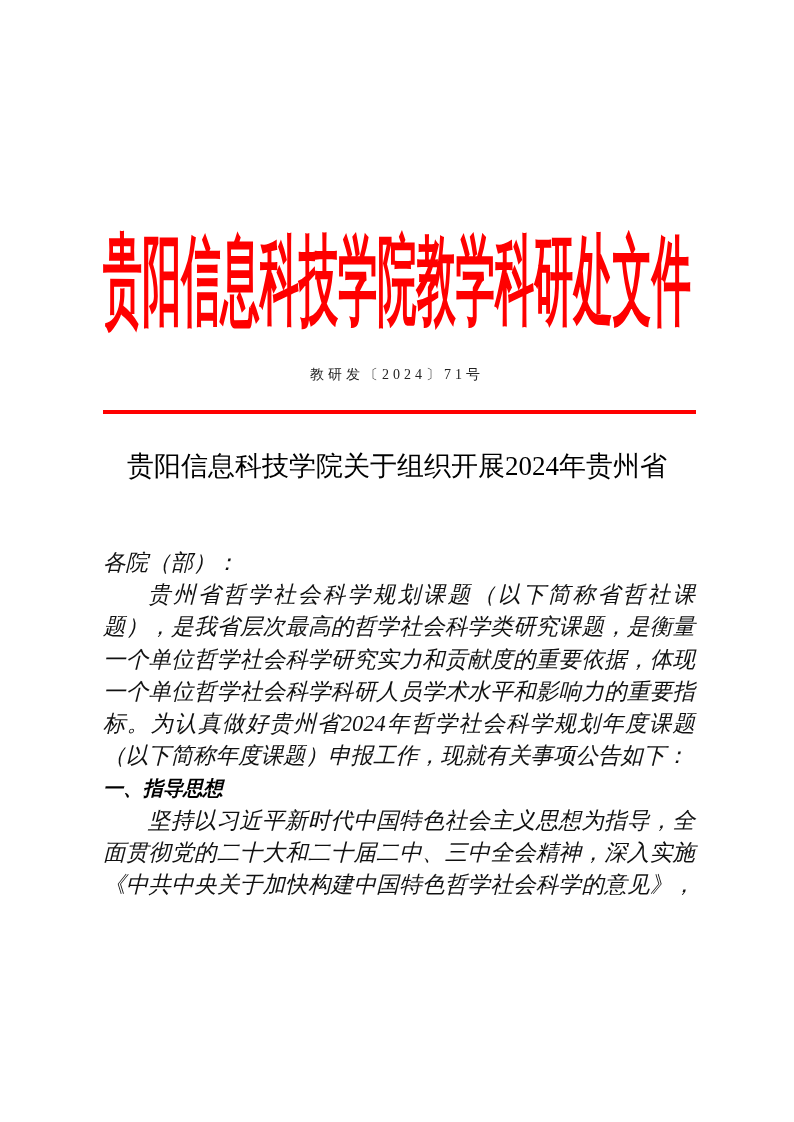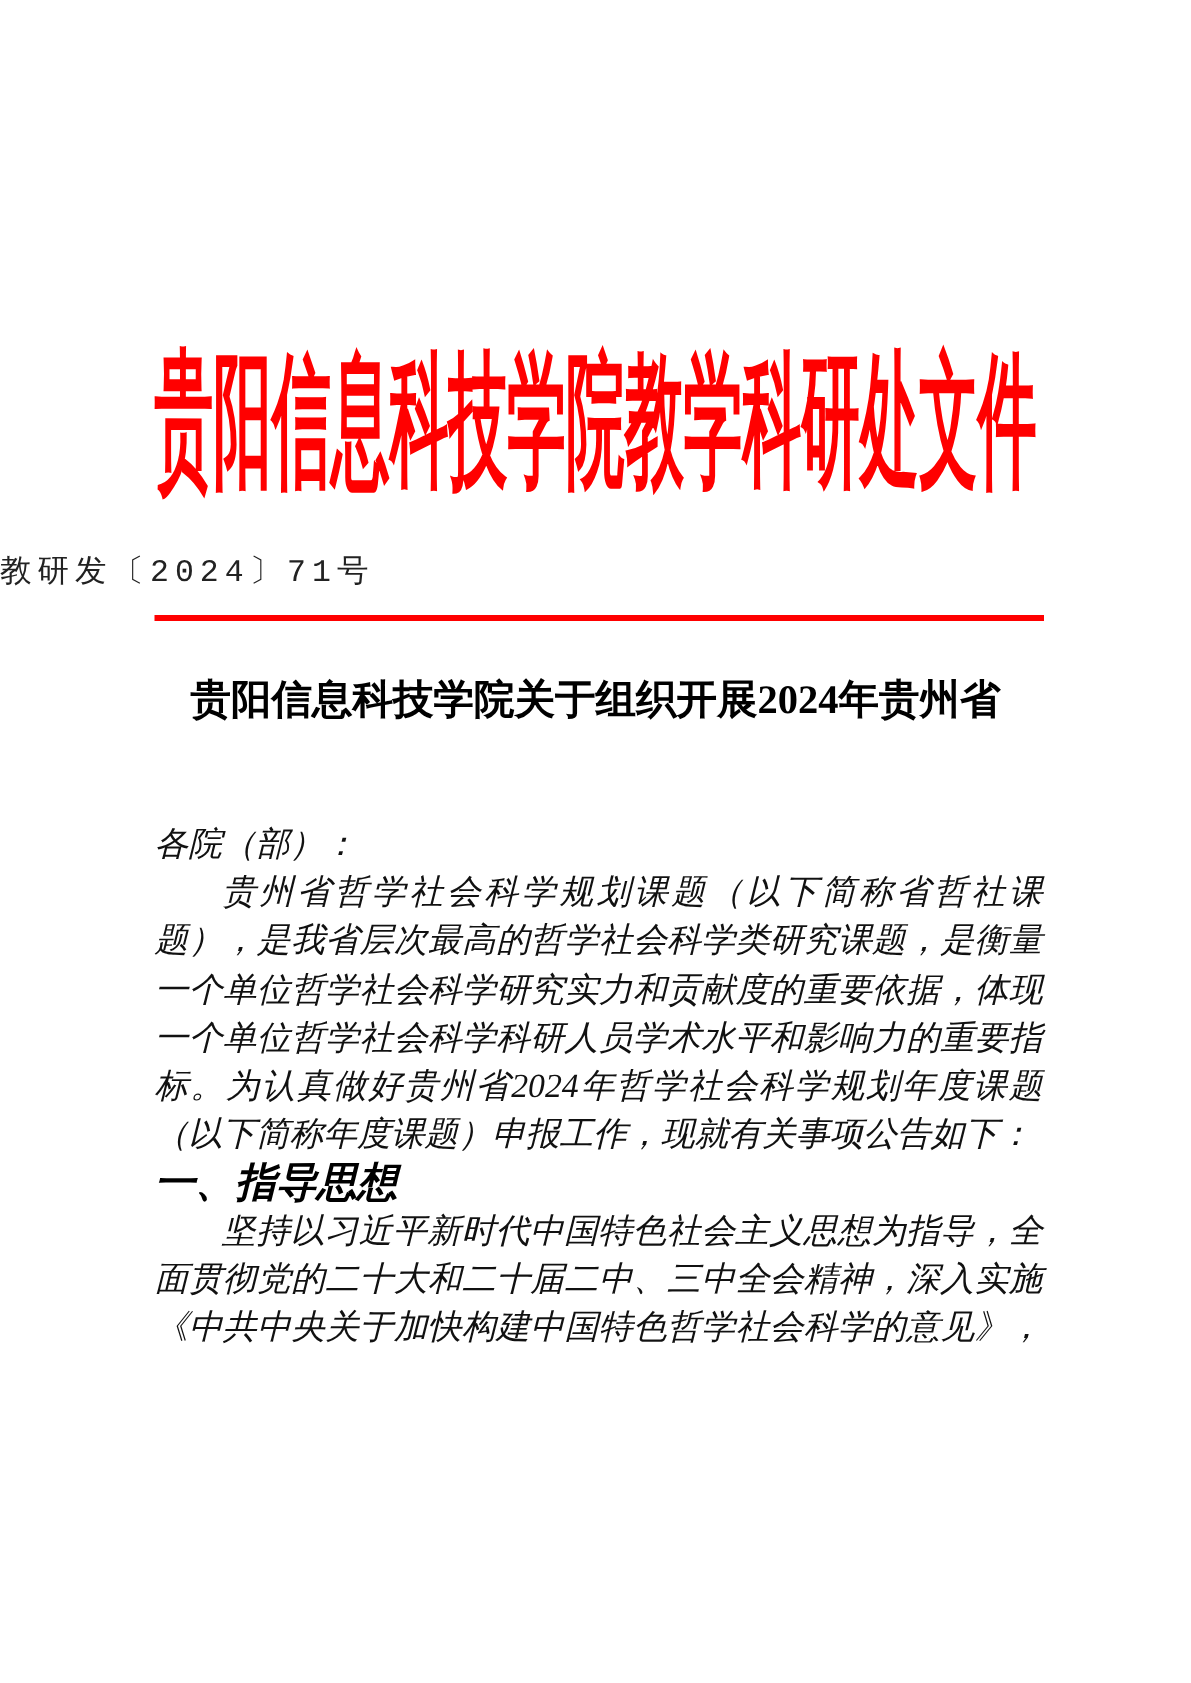"教研发〔2024〕71号" .doc-number { font-family: Liberation Mono, monospace -> Liberation Serif, serif; font-size: 21px -> 14px; text-align: left -> center }
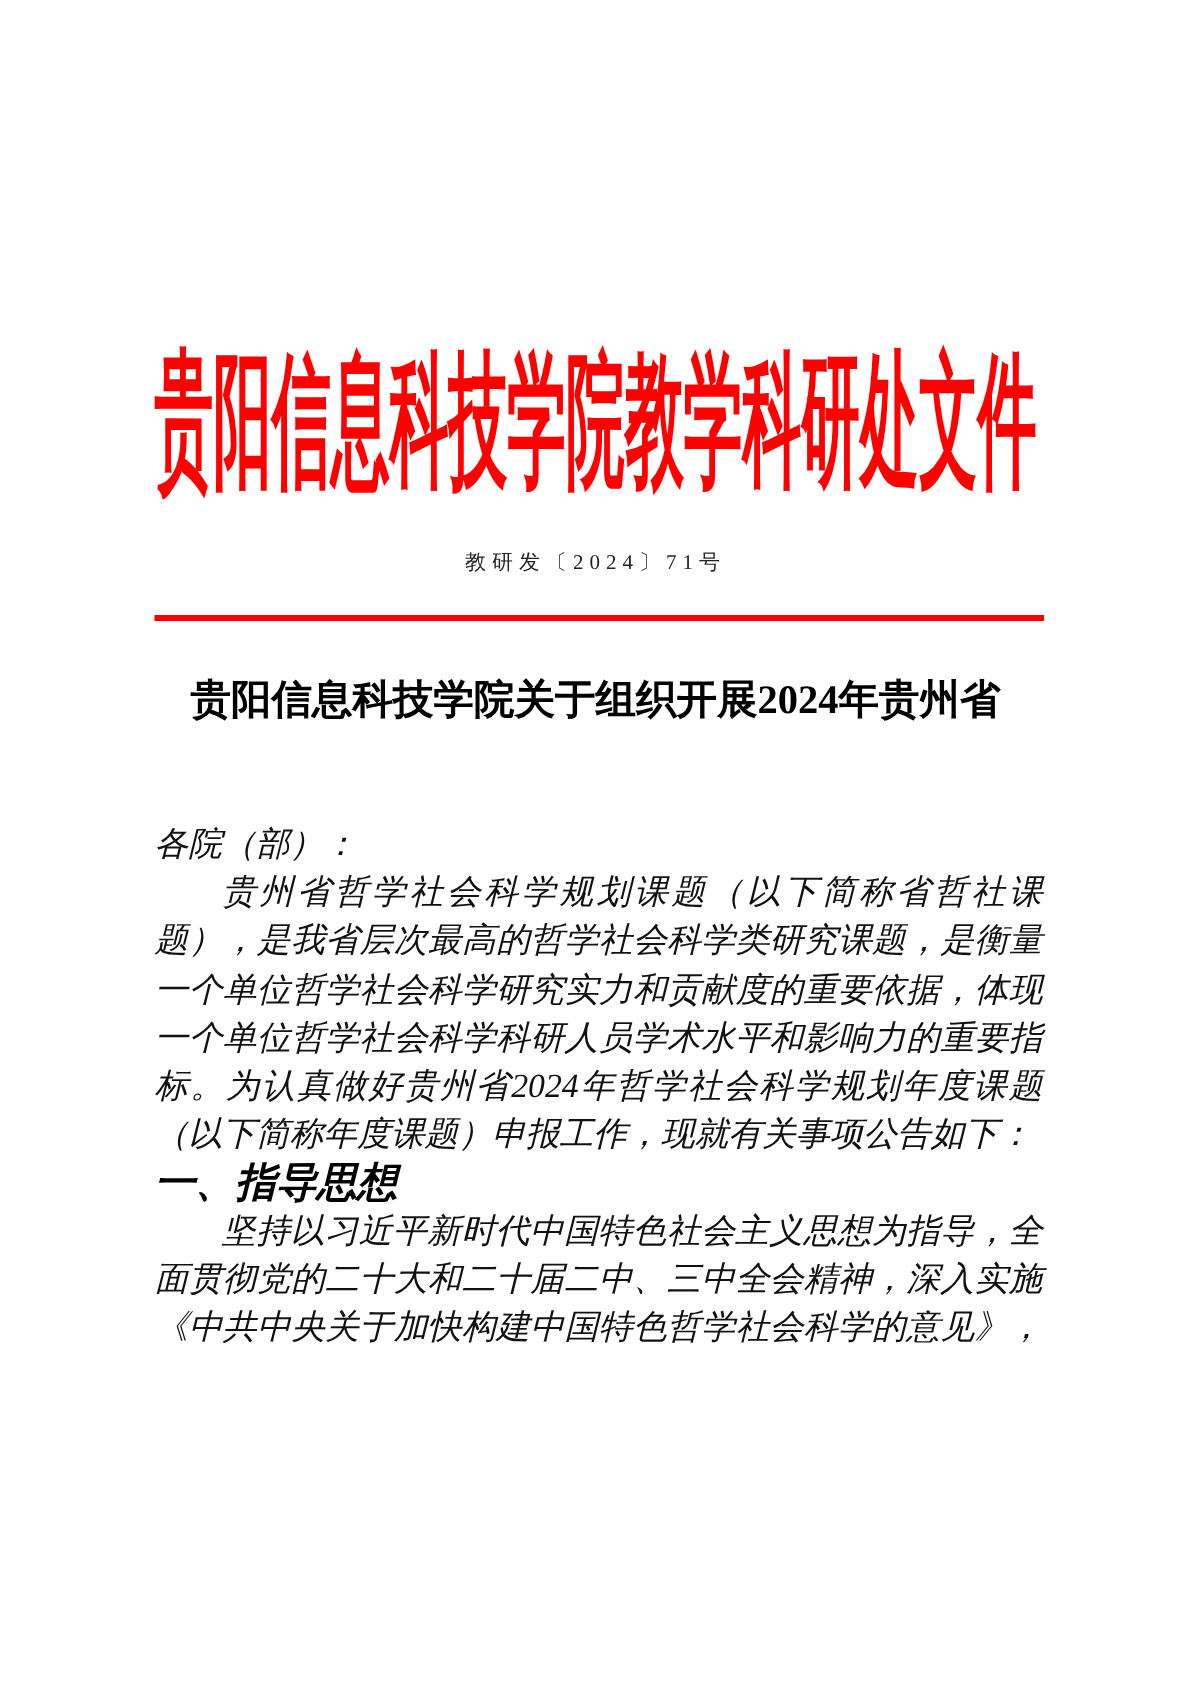"贵阳信息科技学院关于组织开展2024年贵州省" .doc-title { font-weight: bold -> normal }
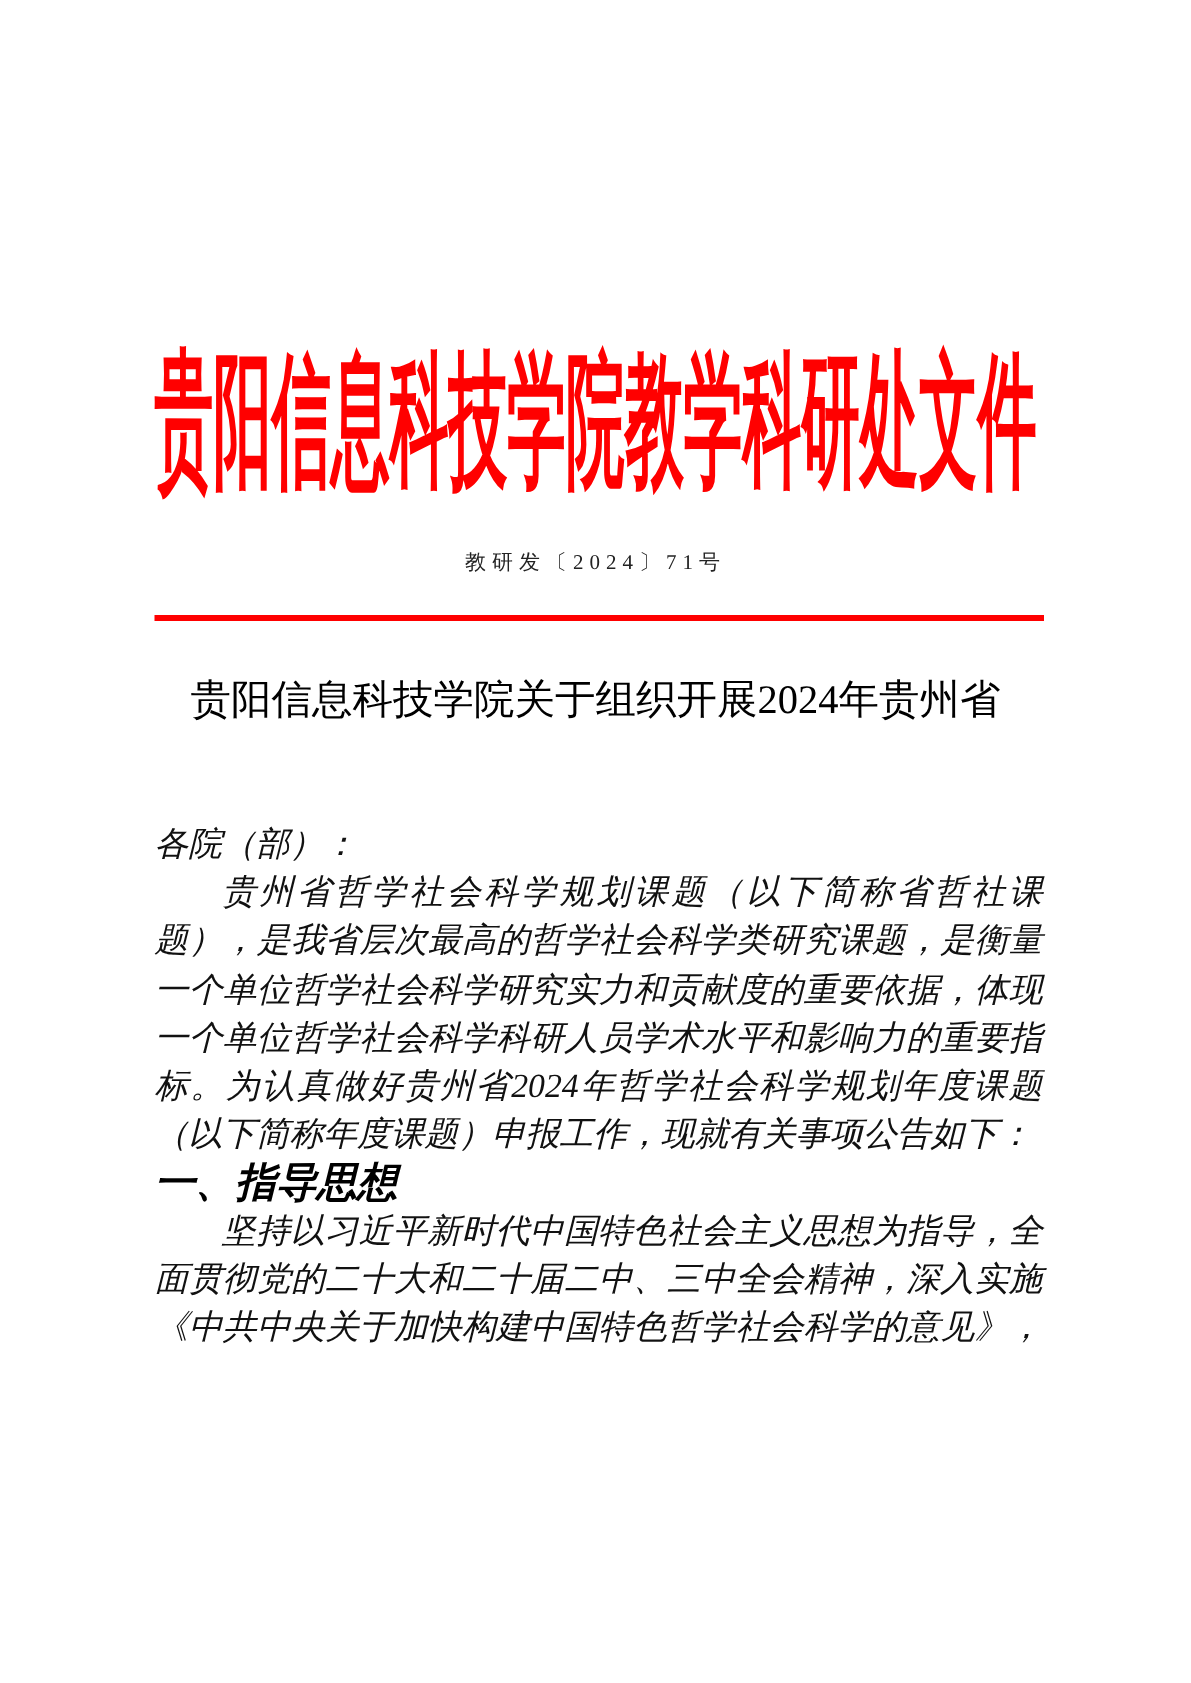"一、指导思想" .section-heading { font-size: 27px -> 20px }
